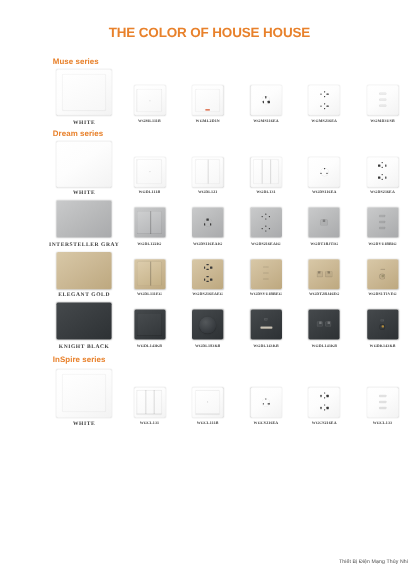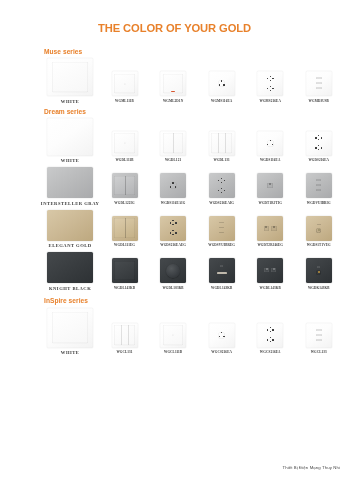"THE COLOR OF YOUR GOLD" div.title { text: YOUR GOLD -> HOUSE HOUSE }
